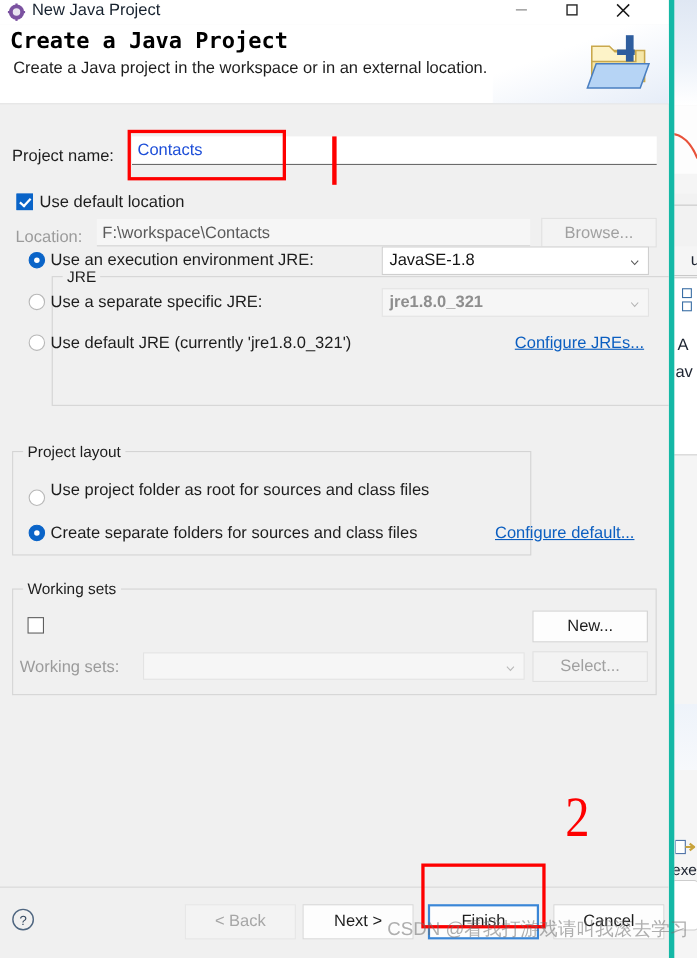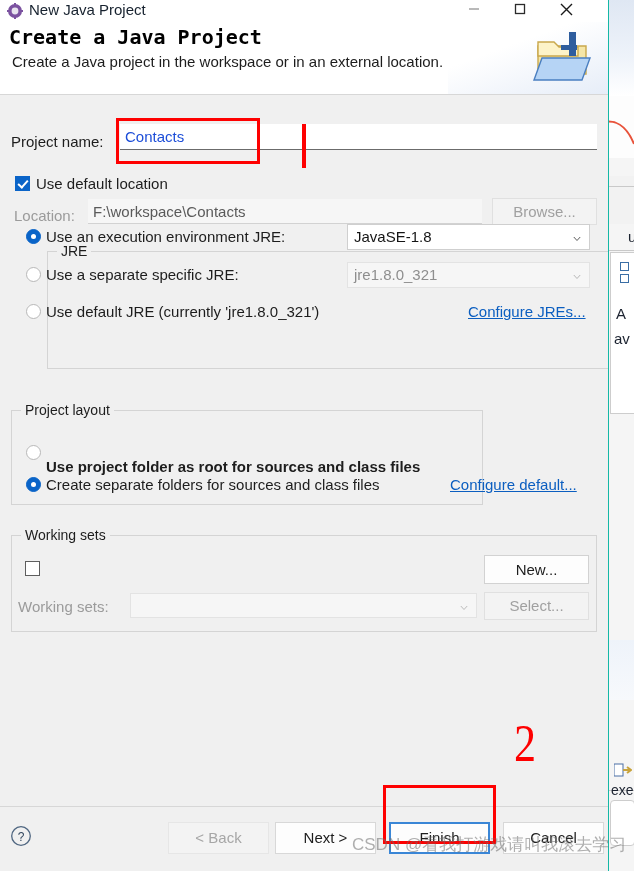"New Java Project" .dialog { border-right: 1px solid #14b8a6 -> 5px solid #14b8a6 }
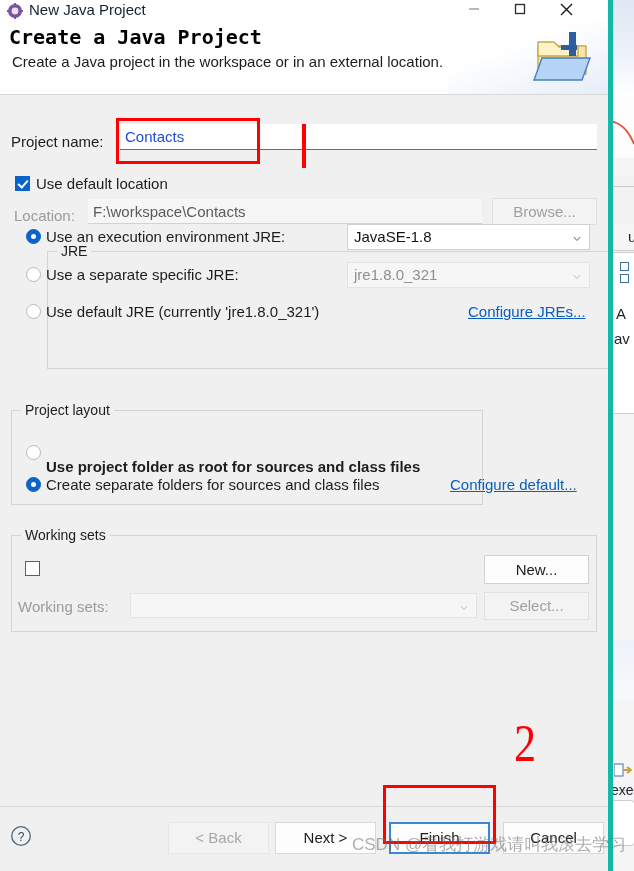"jre1.8.0_321" .combo.disabled { font-weight: none -> bold }
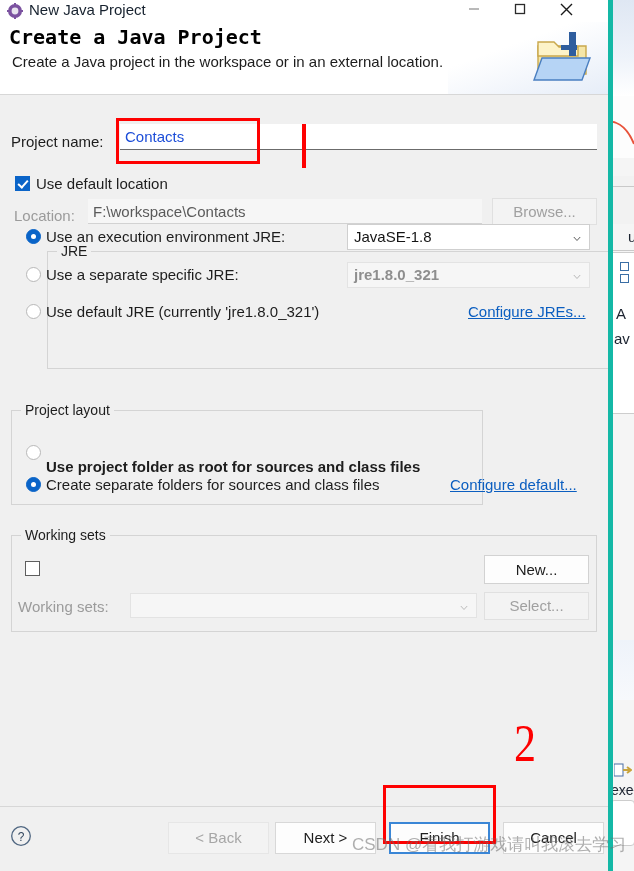"Use project folder as root" div.row-label { font-weight: bold -> none; top: 363px -> 342px }
